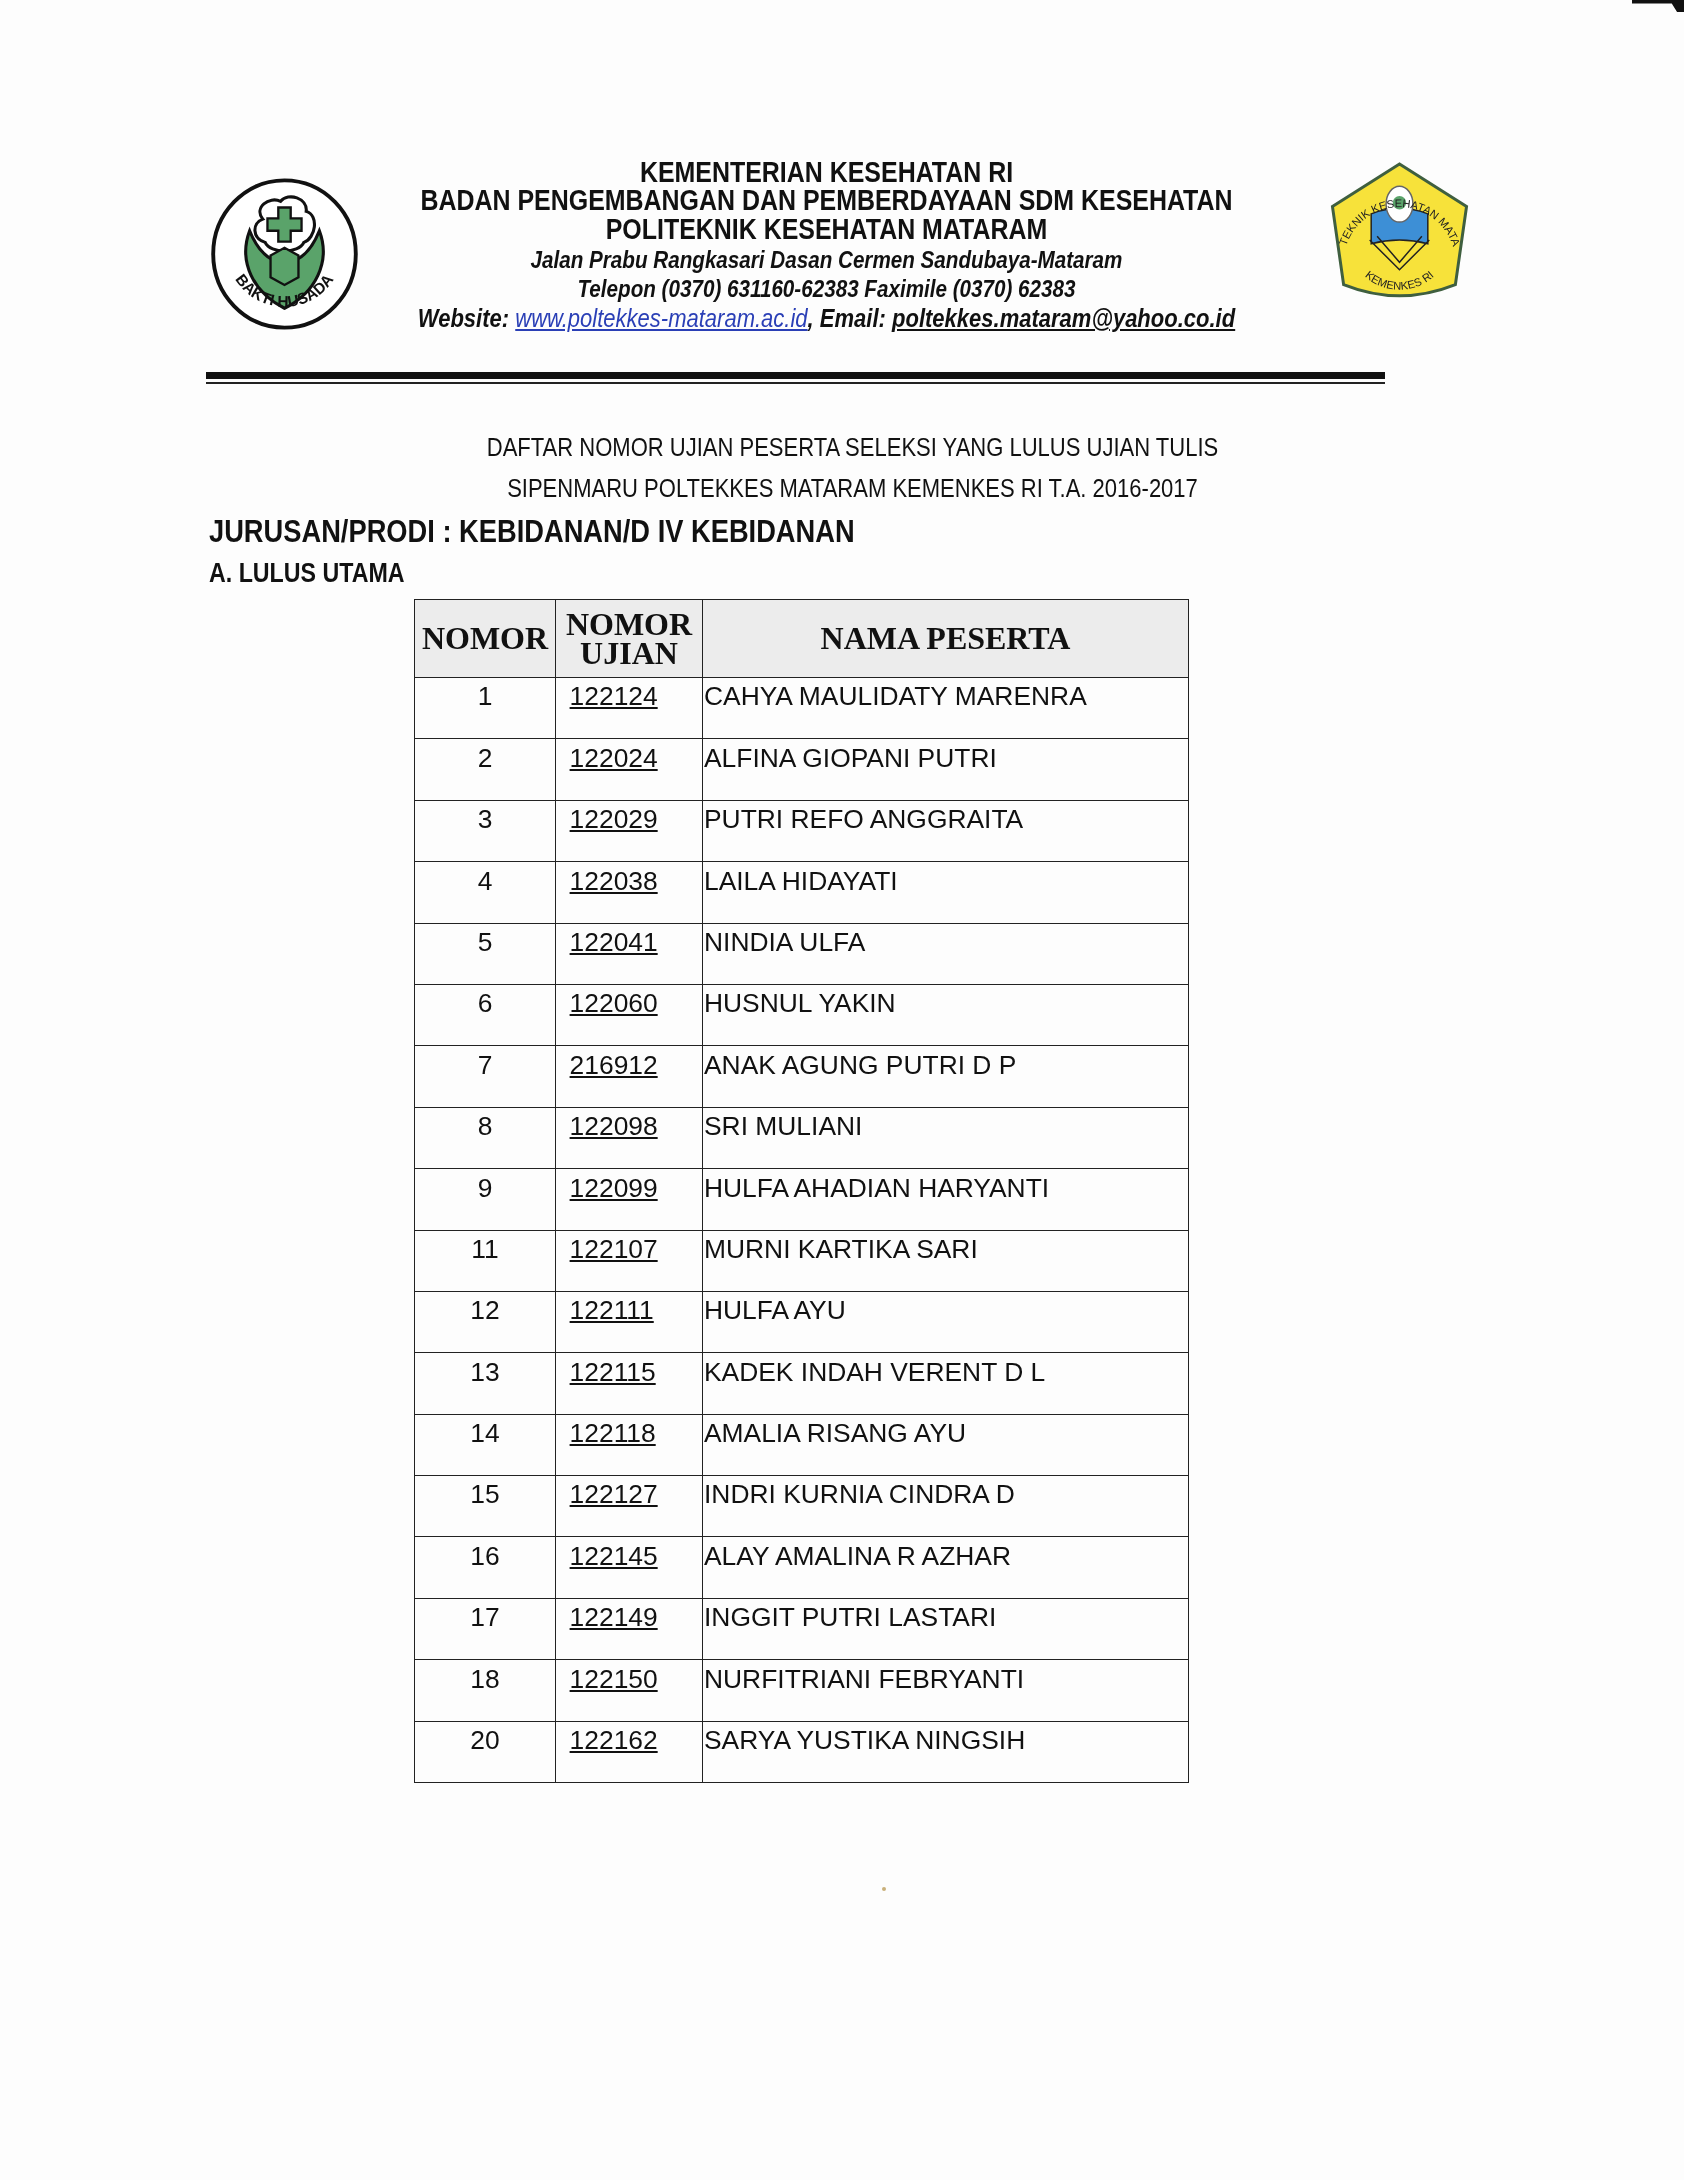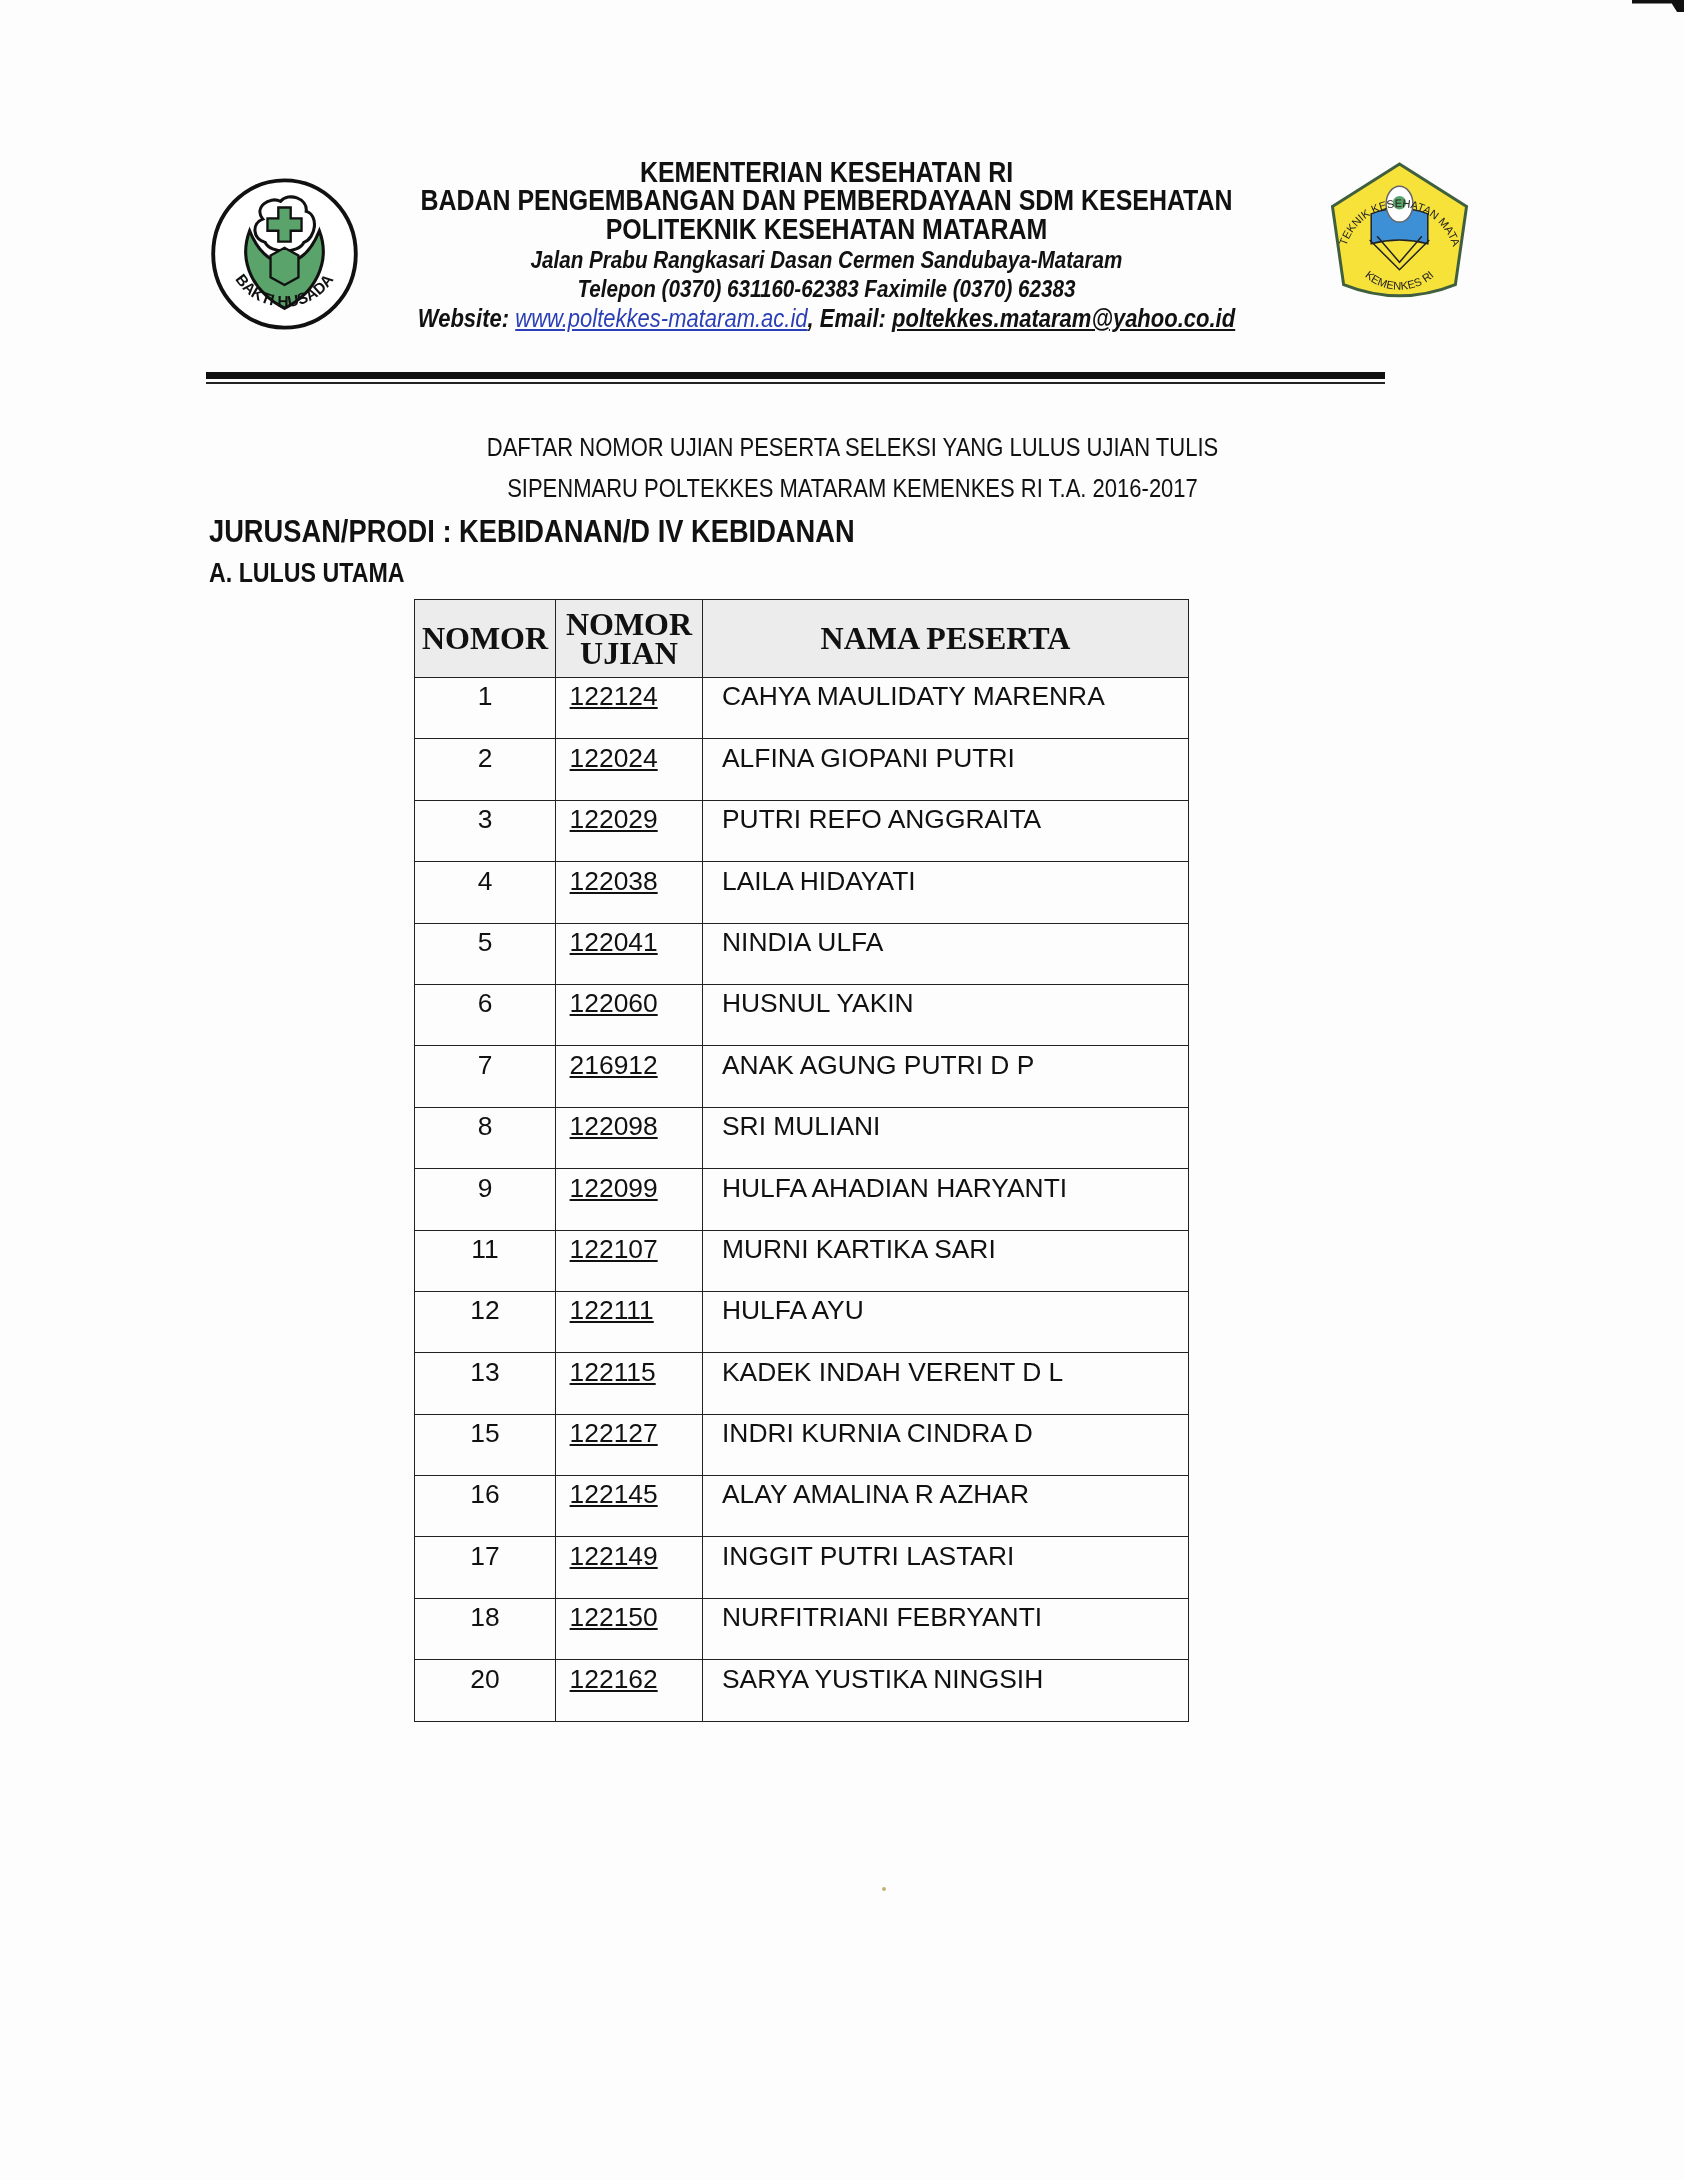"CAHYA MAULIDATY MARENRA" td.nama { padding-left: 19px -> 1px }
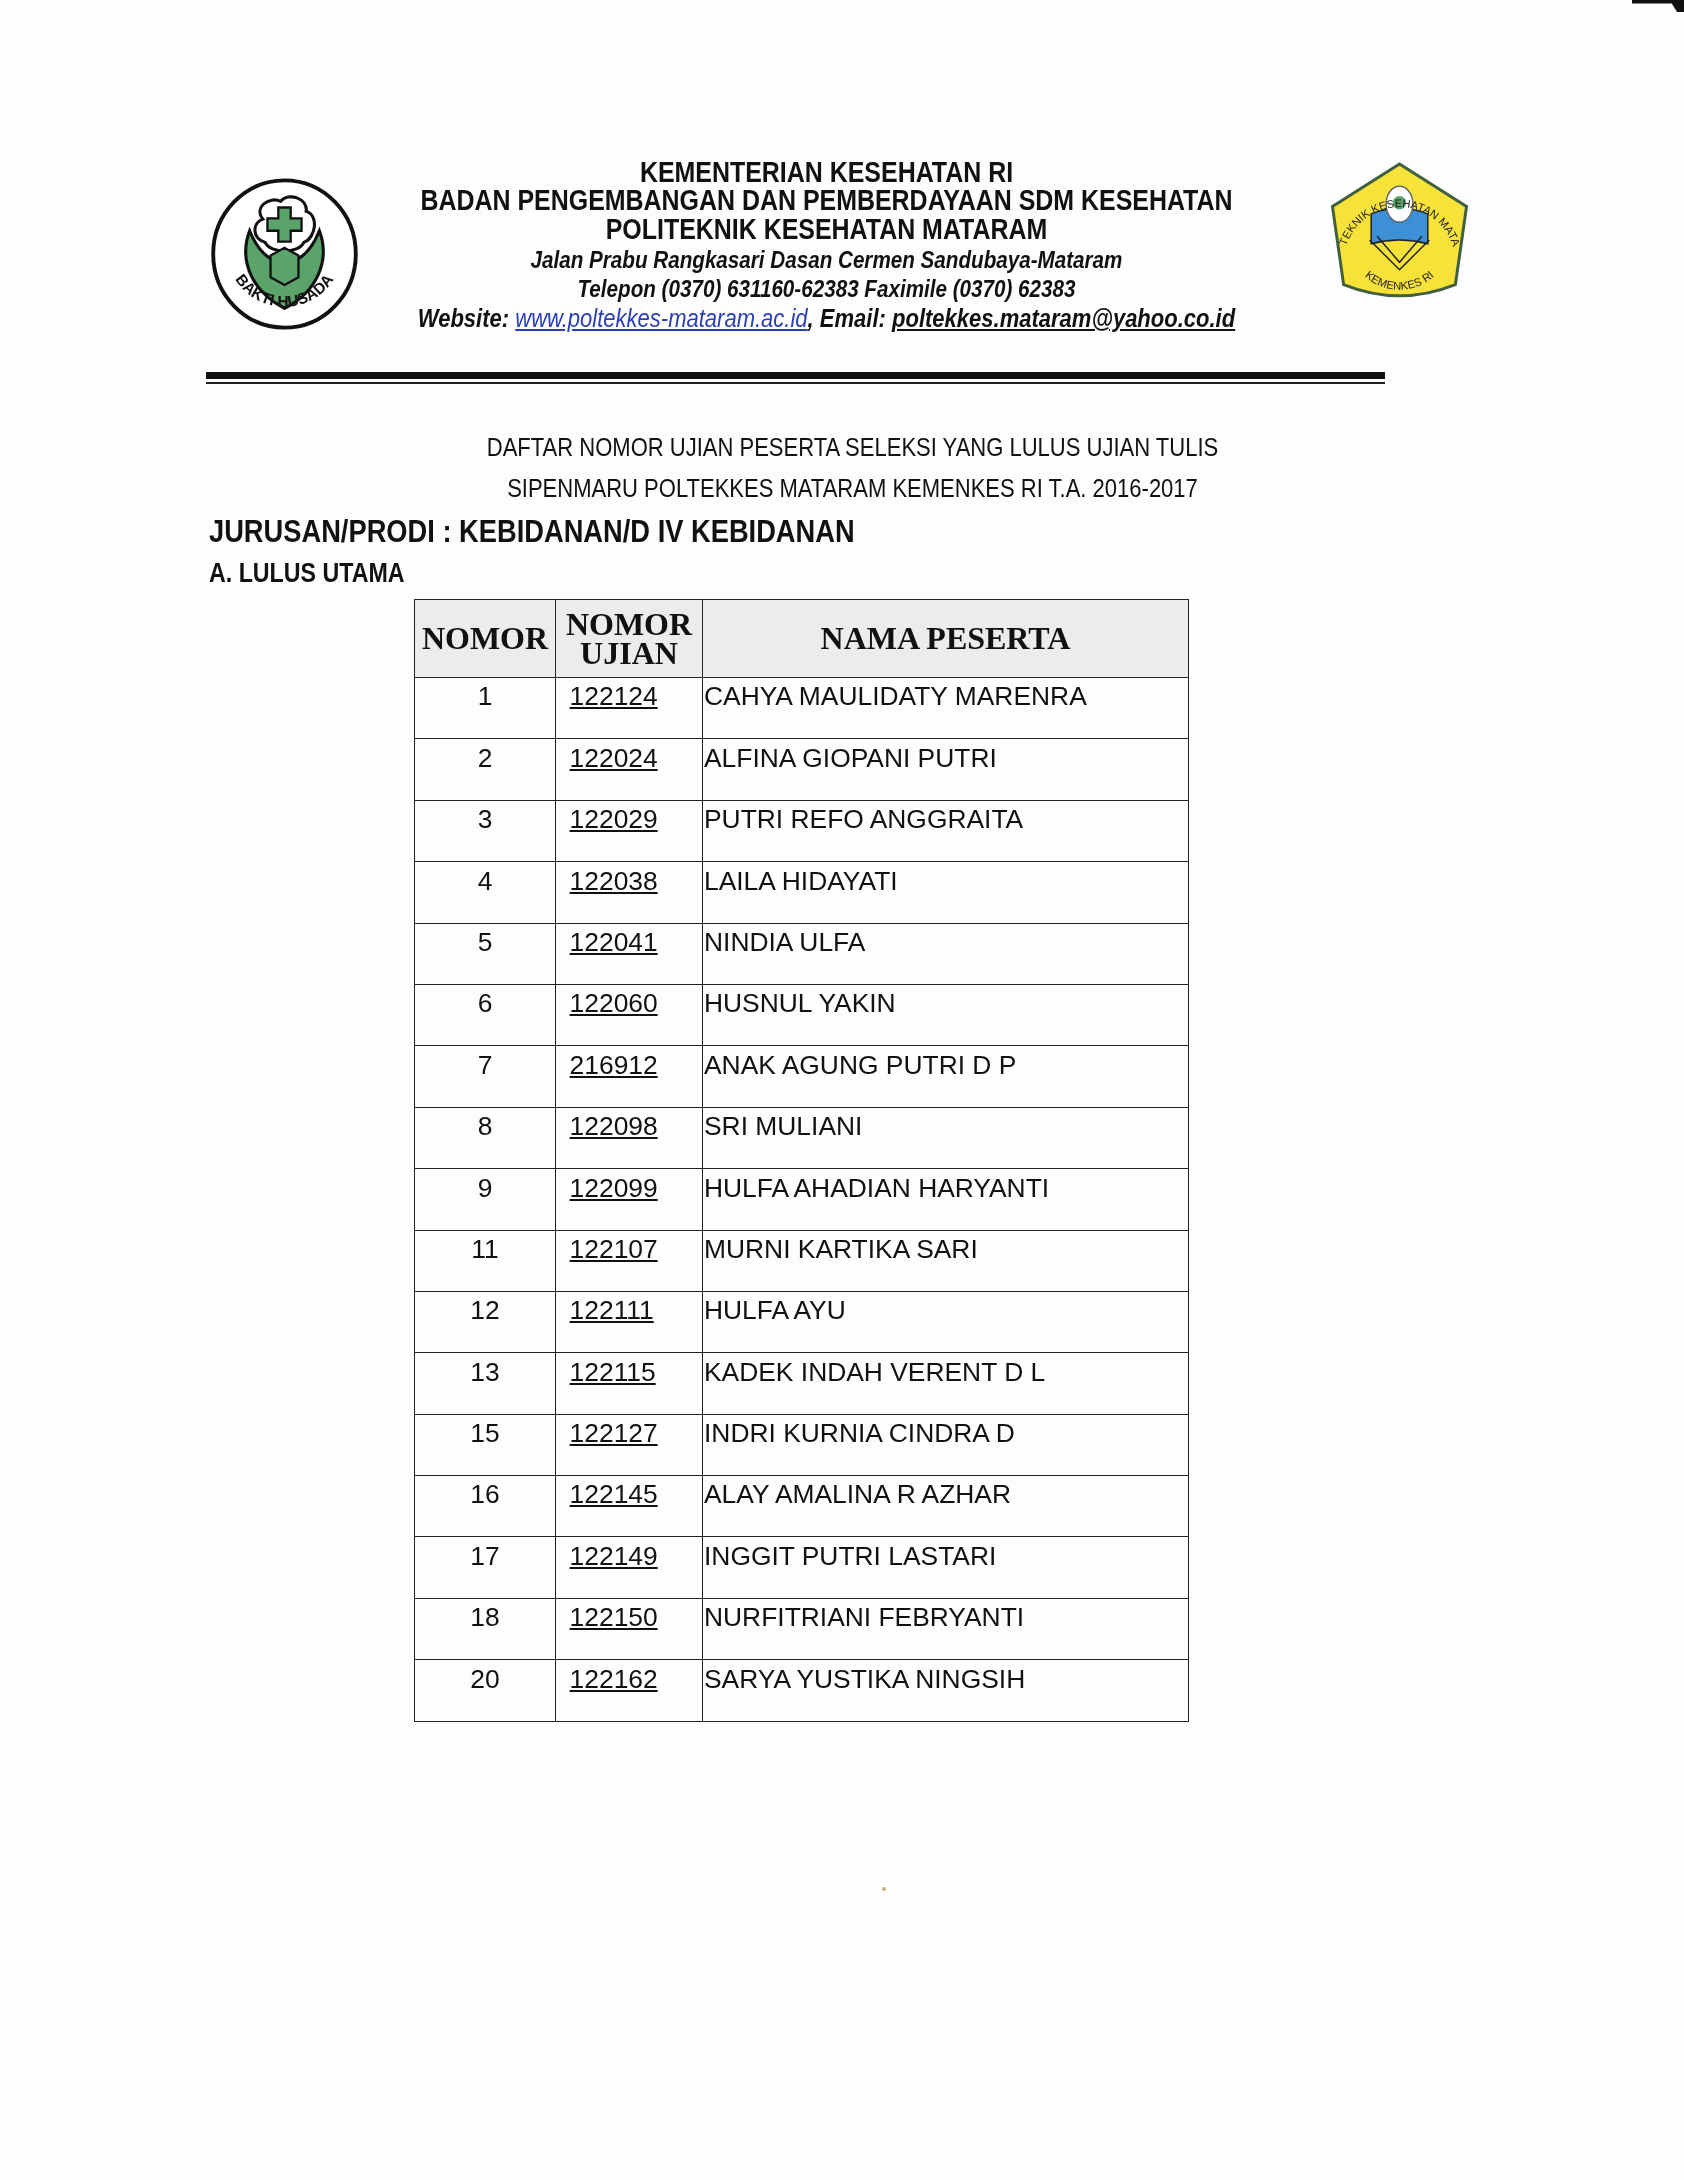"14" tr { html: none -> <tr> <td>14</td> <td>122118</td> <td>AMALIA RISANG AYU</td> </tr> }
